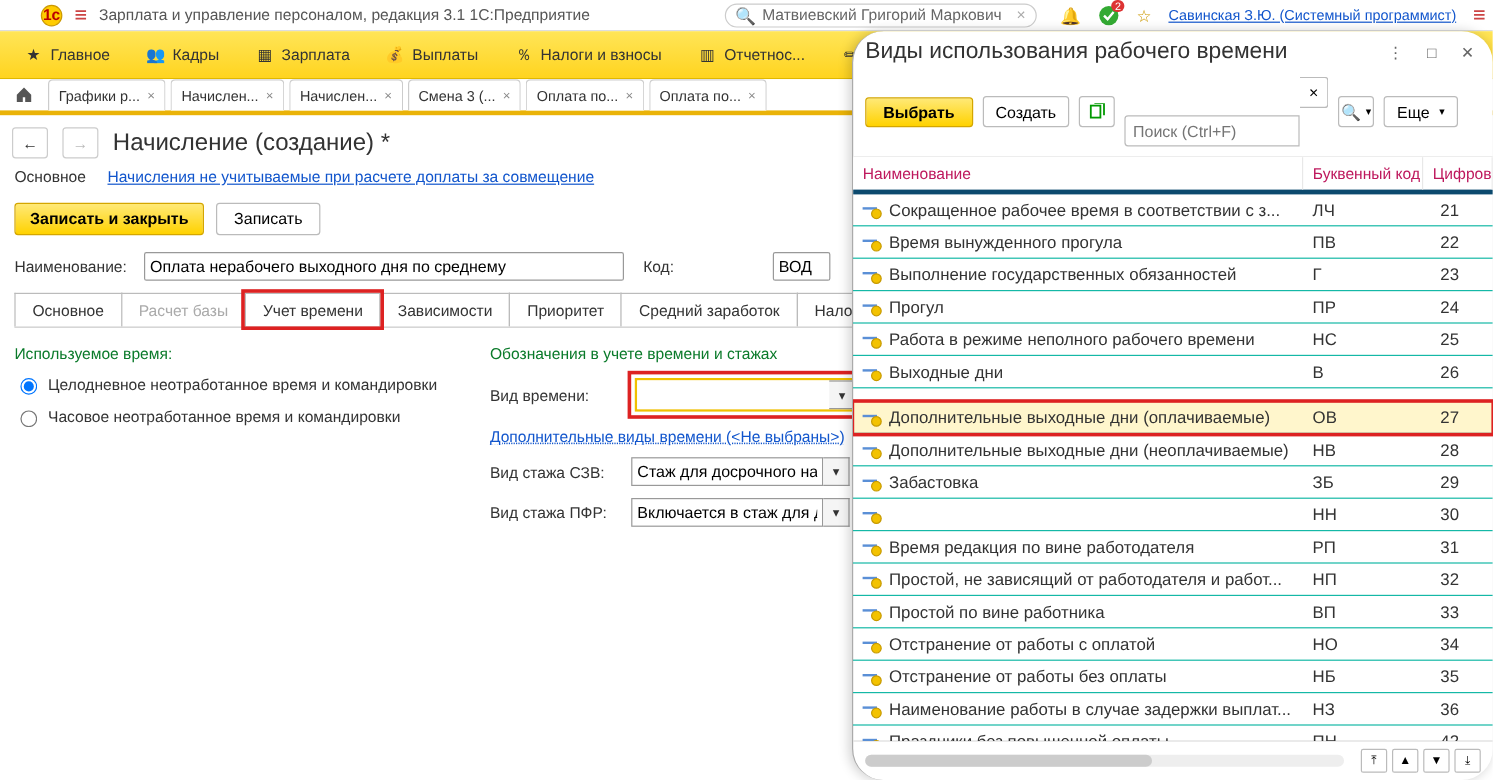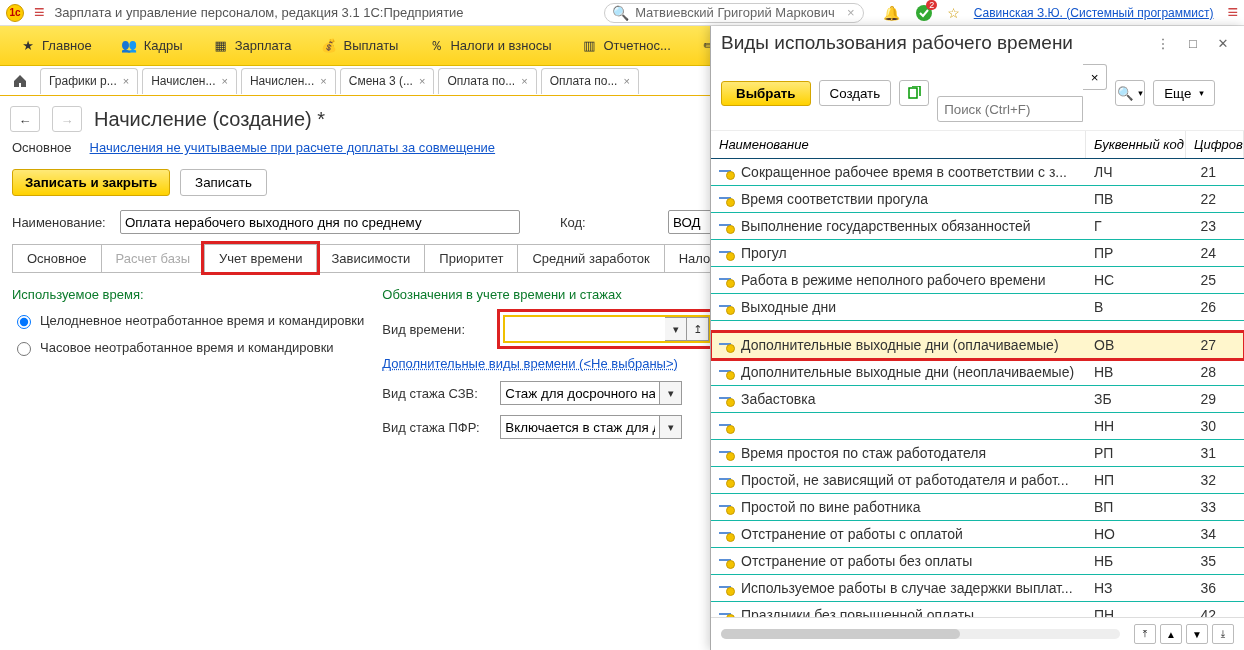"1c" .logo-badge { font-size: 10px -> 13px; margin-left: none -> 28px }
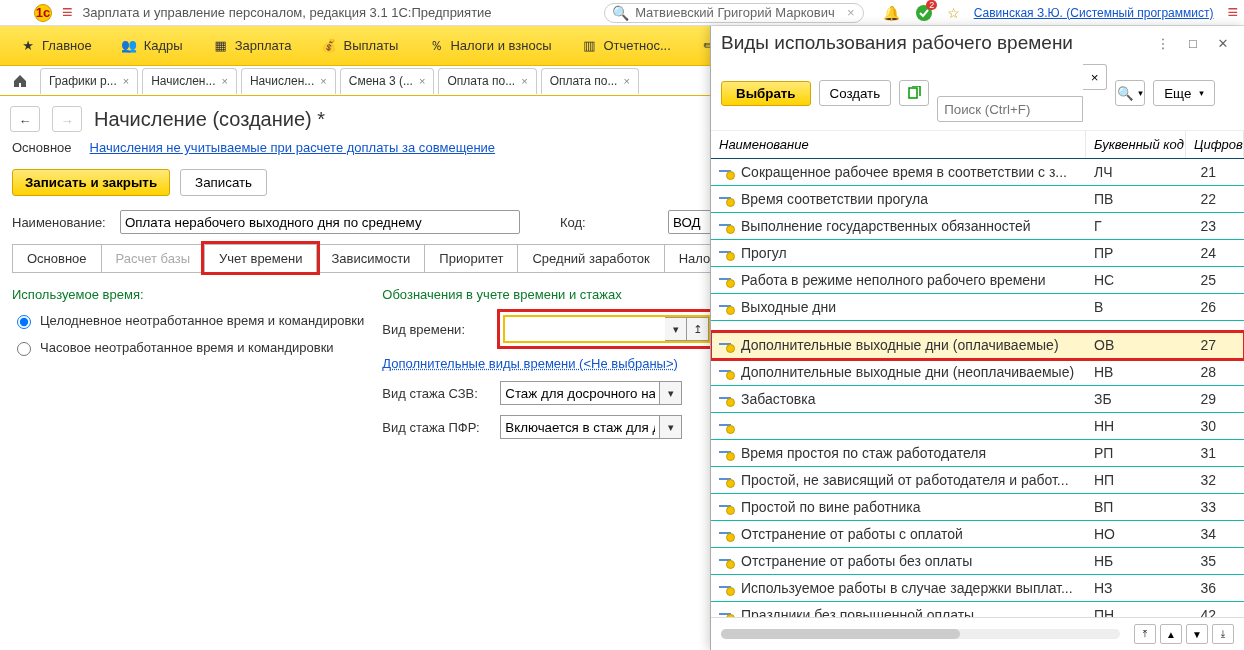"Виды использования рабочего времени" .popup { border-radius: none -> 26px }
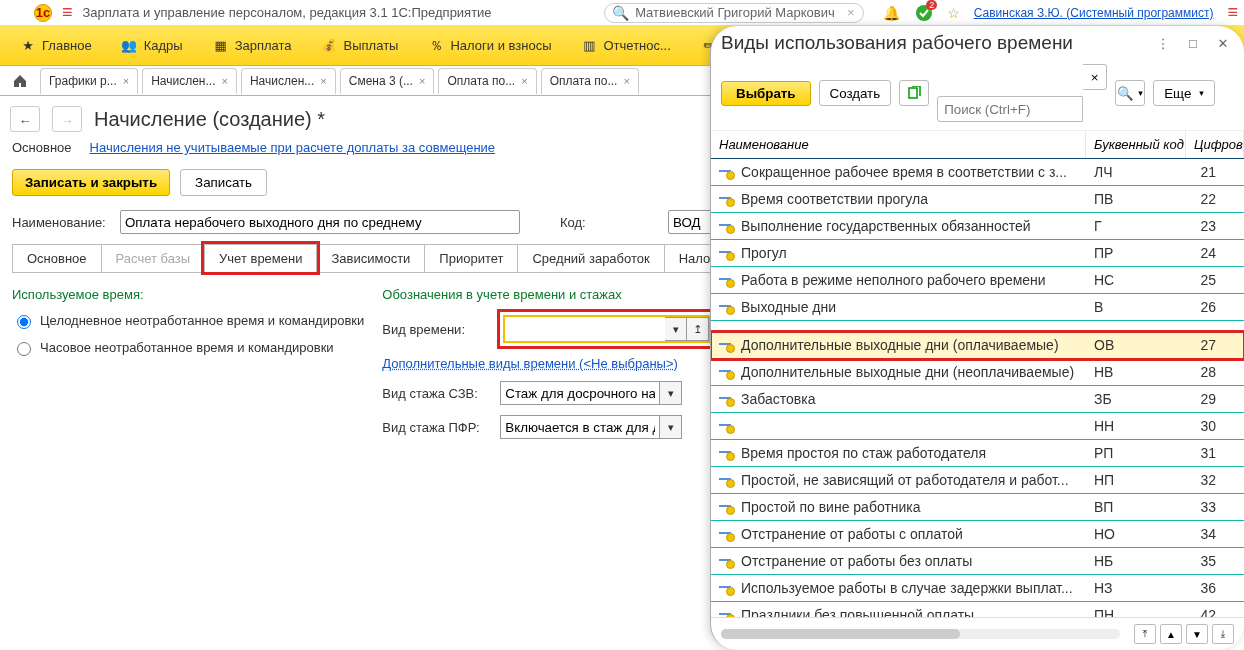"Графики р..." .doc-tabs { border-bottom: 1px solid #eab308 -> 4px solid #eab308 }
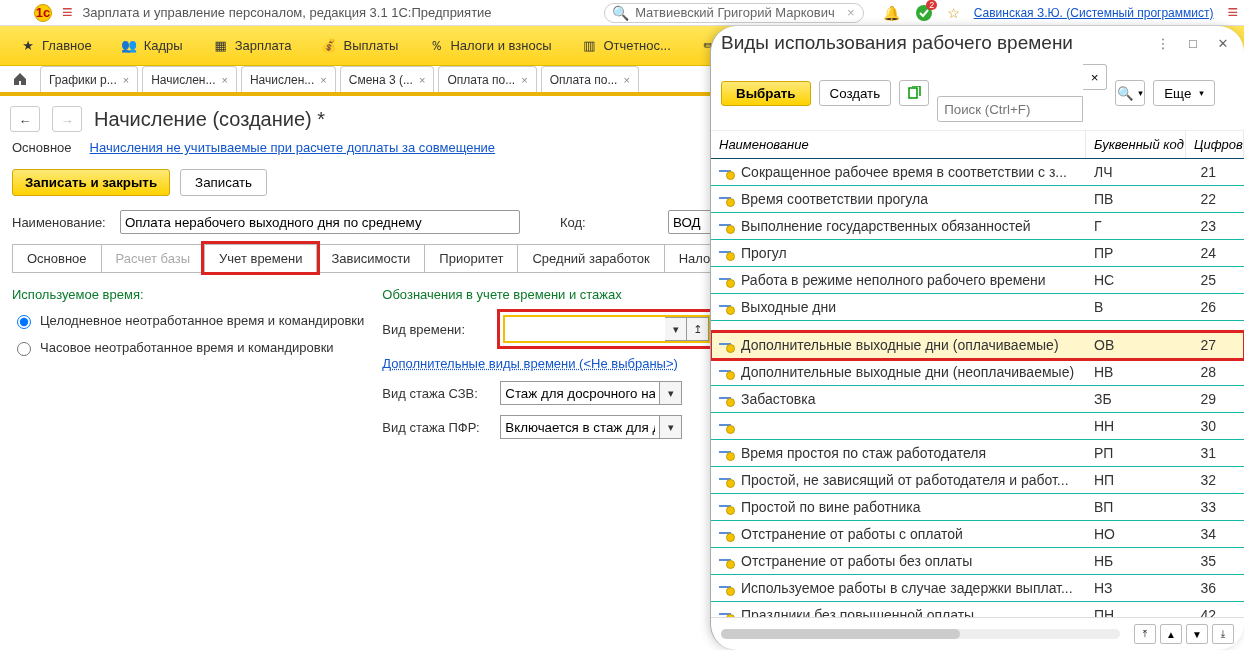"Наименование" .tbl-hdr { border-bottom: 1px solid #0c4a6e -> 4px solid #0c4a6e; color: #000000 -> #be185d; font-style: italic -> none }
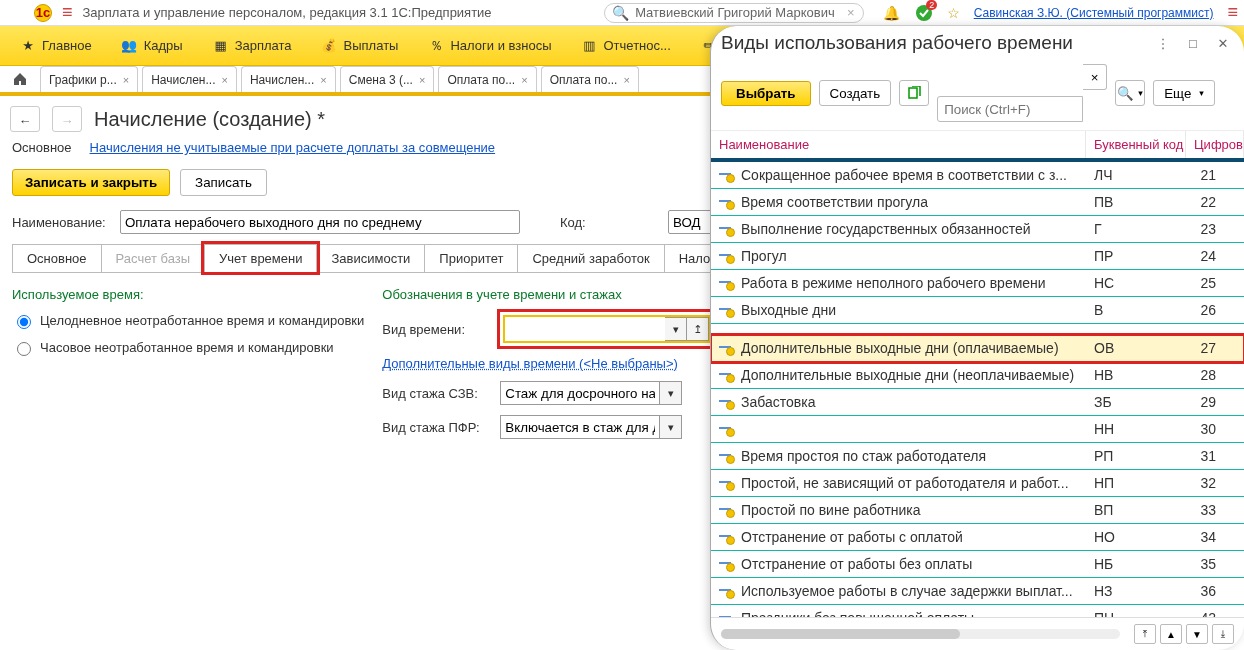"Время соответствии прогула" span { text: соответствии -> вынужденного }
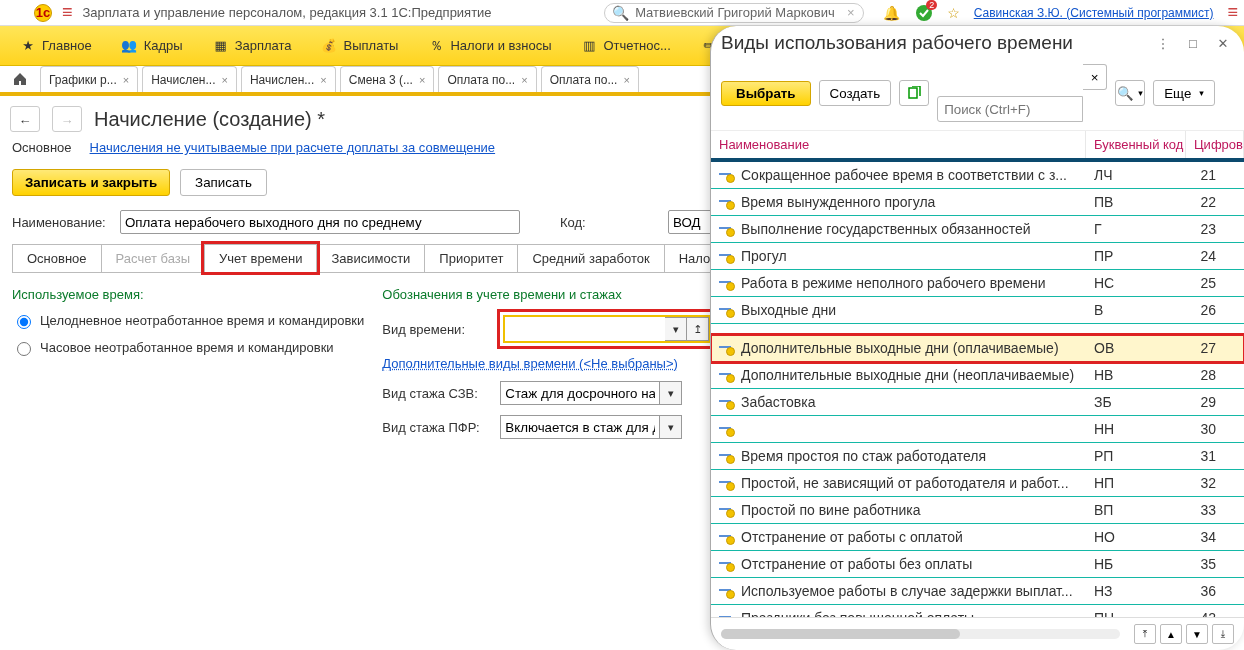"Код:" label { margin-left: 32px -> 8px }
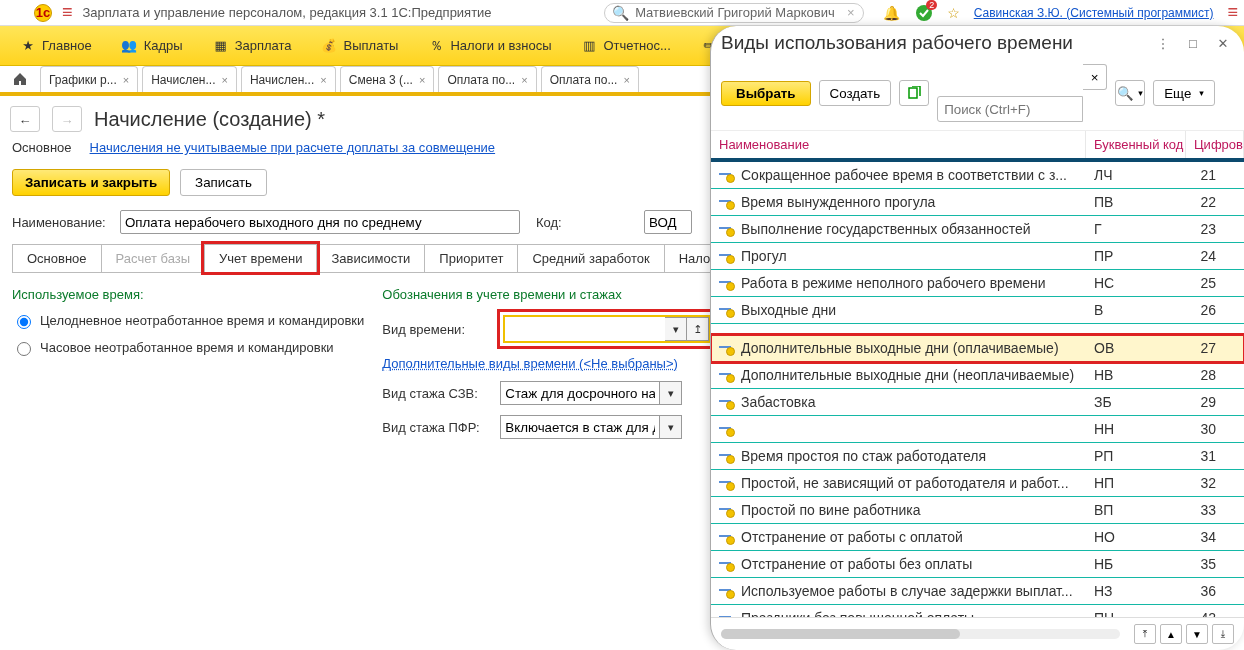"Используемое время:" .tab-body { gap: 18px -> 44px }
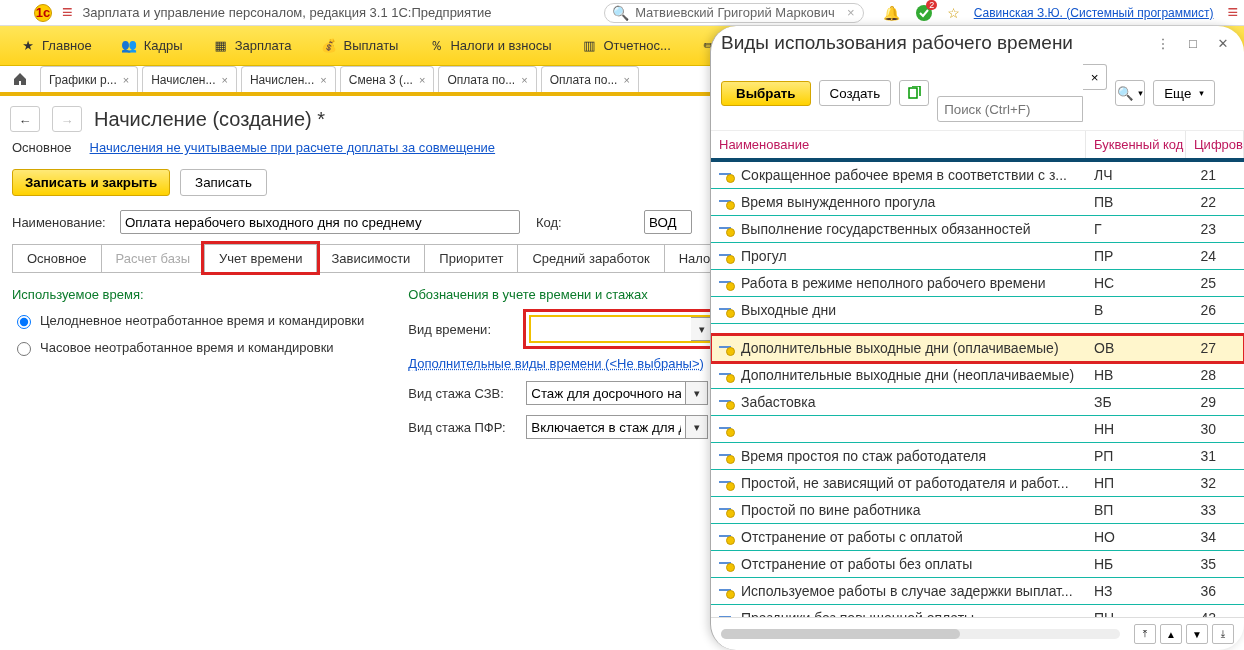"Время простоя по стаж работодателя" span { text: простоя по стаж -> редакция по вине }
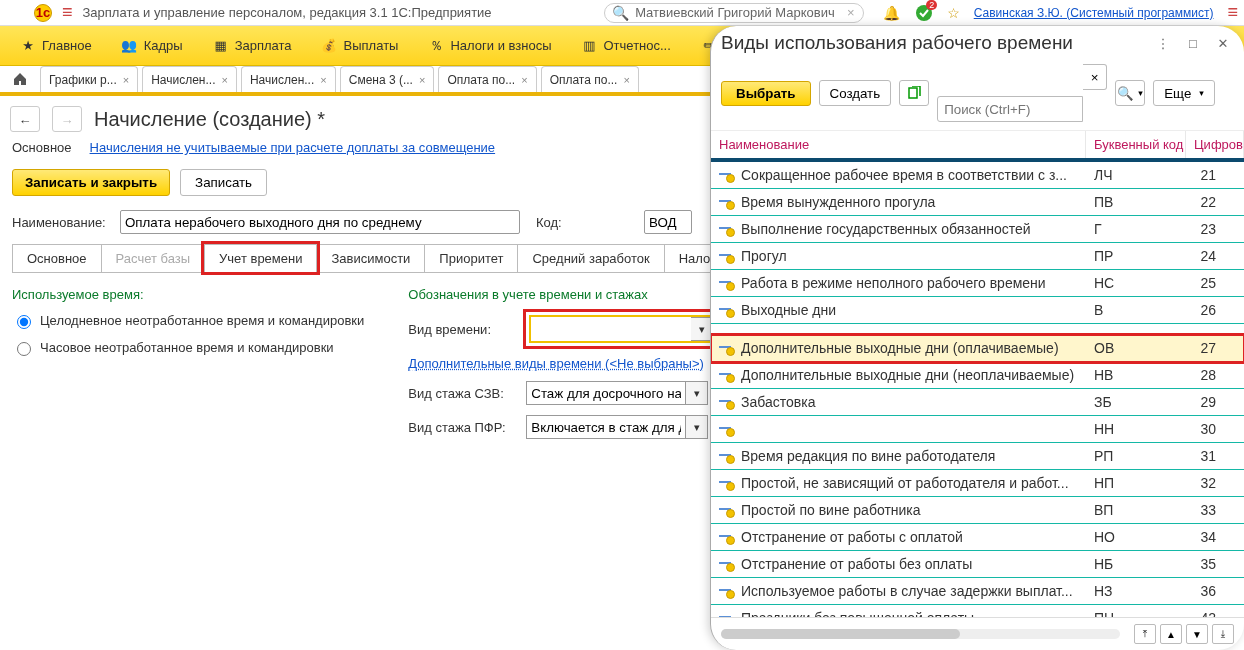"Используемое работы в случае задержки" span { text: Используемое -> Наименование }
